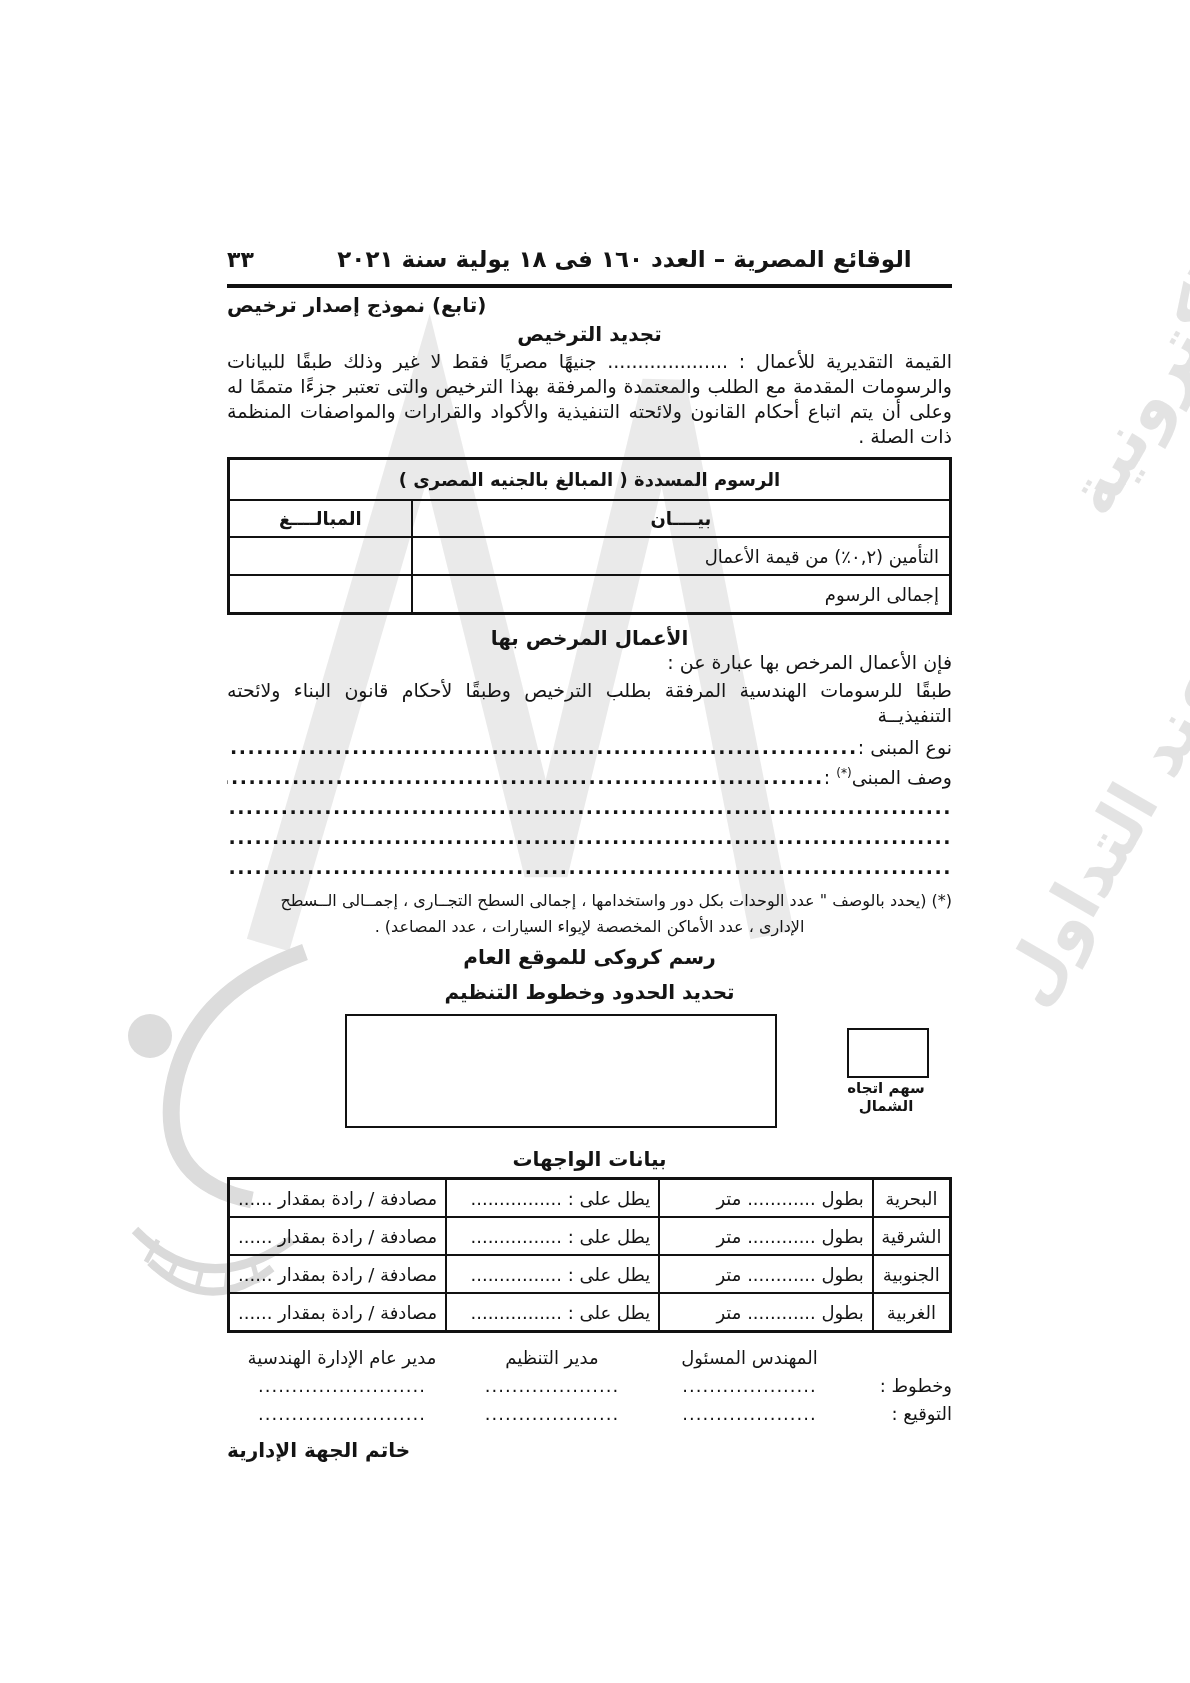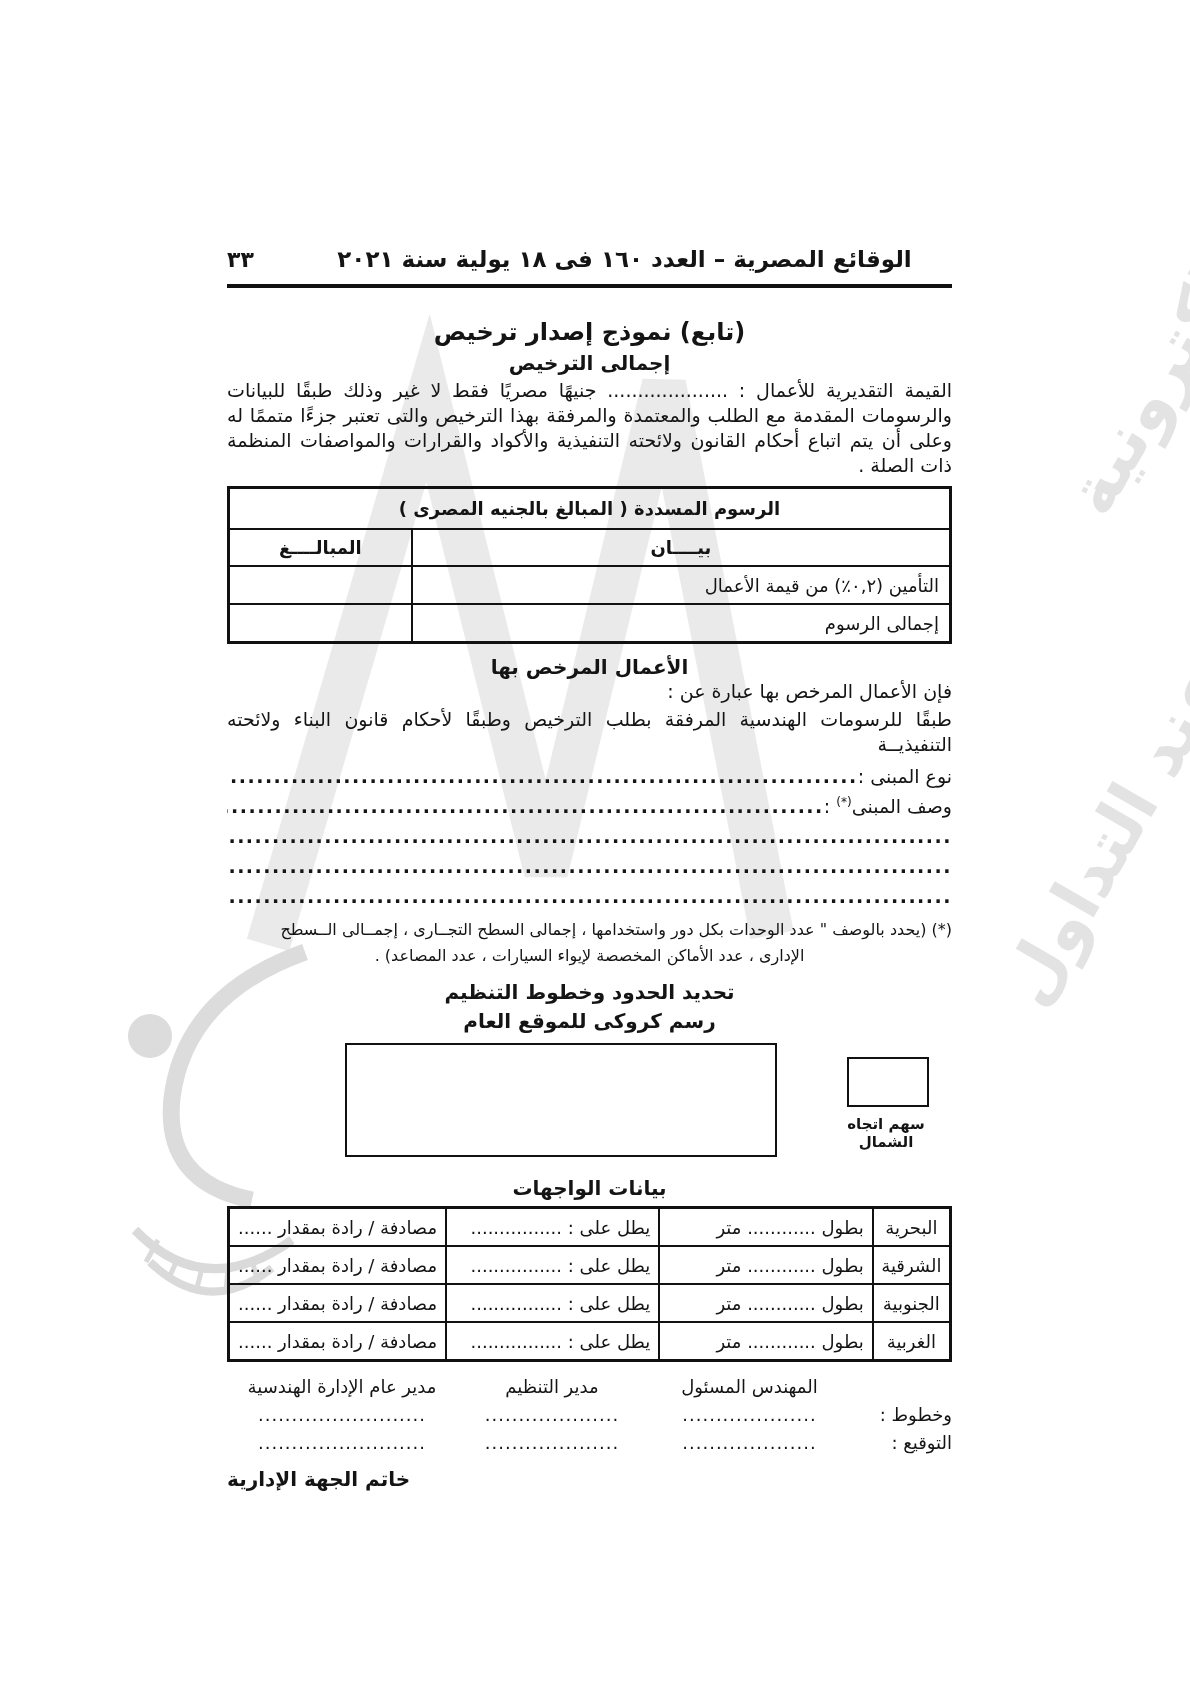"(تابع) نموذج إصدار ترخيص" .continued { font-size: 24px -> 20px; margin-top: 30px -> 5px; text-align: center -> left }
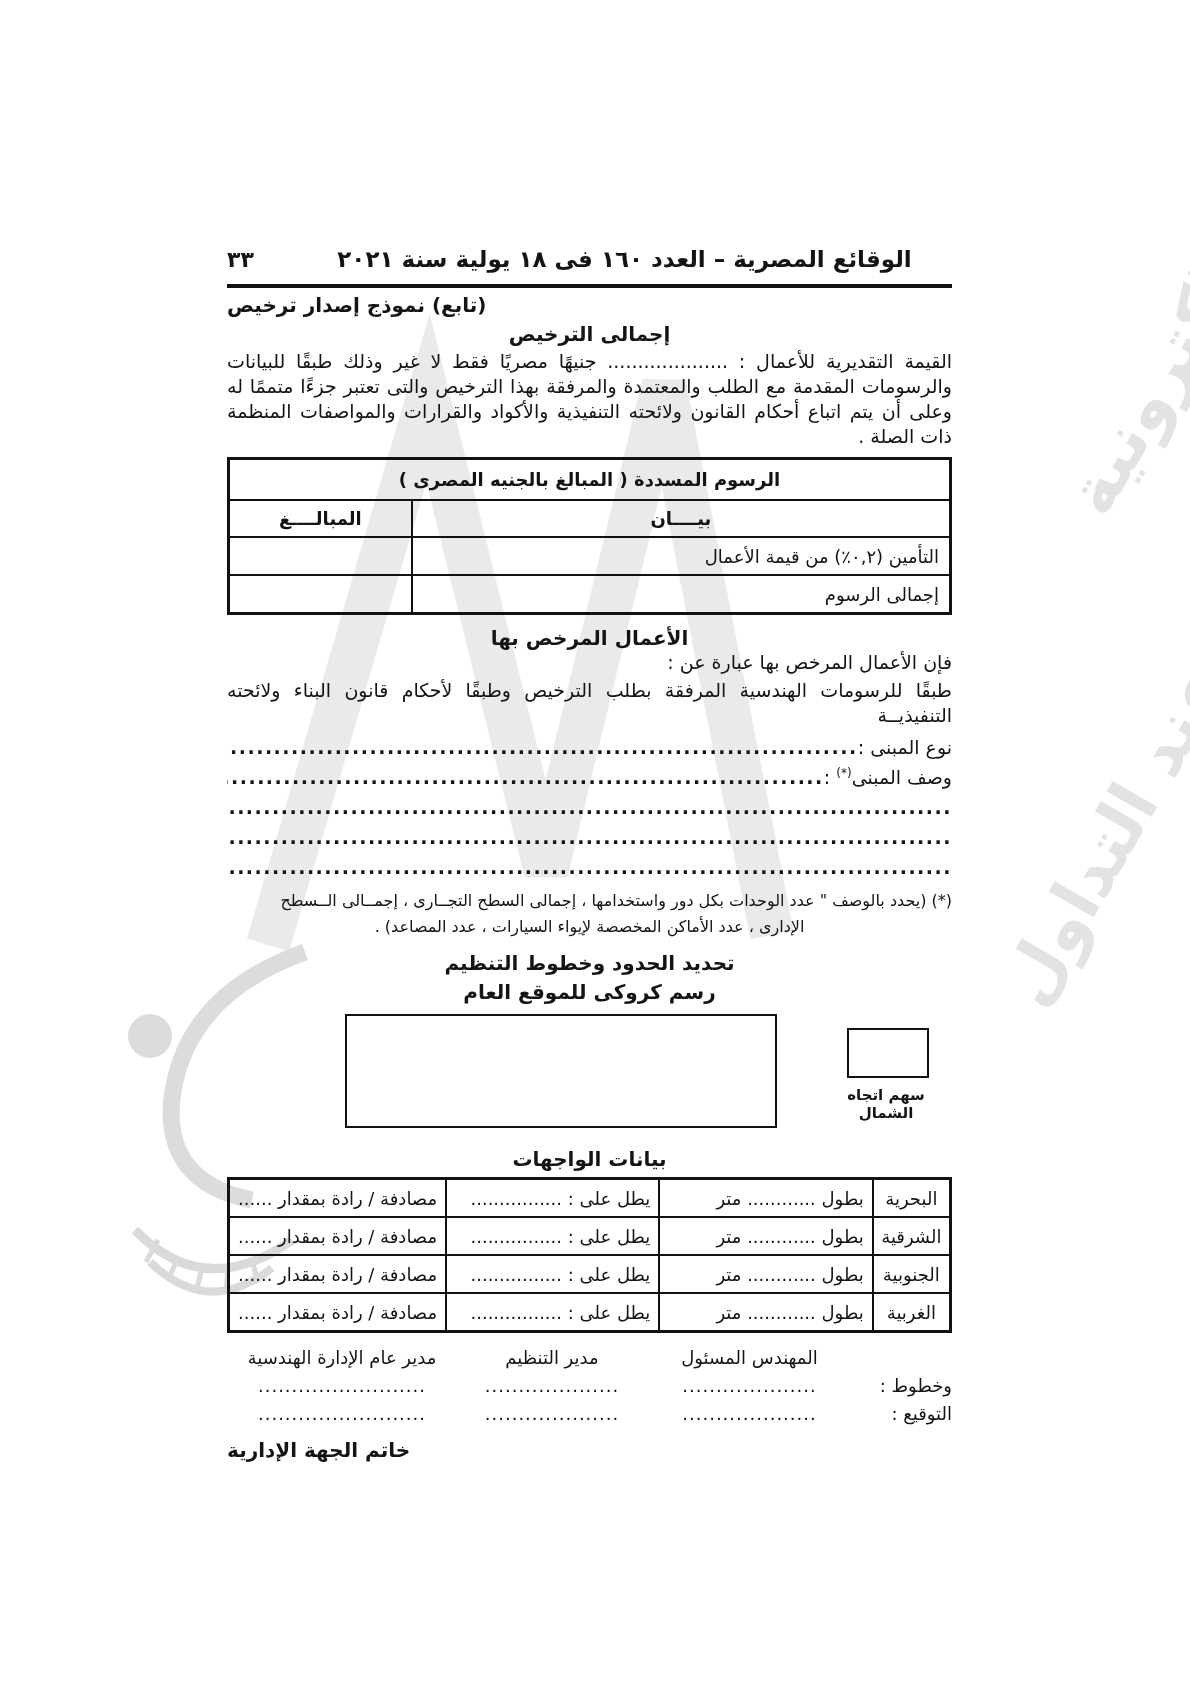"إجمالى الترخيص" div.h-center { text: إجمالى -> تجديد }
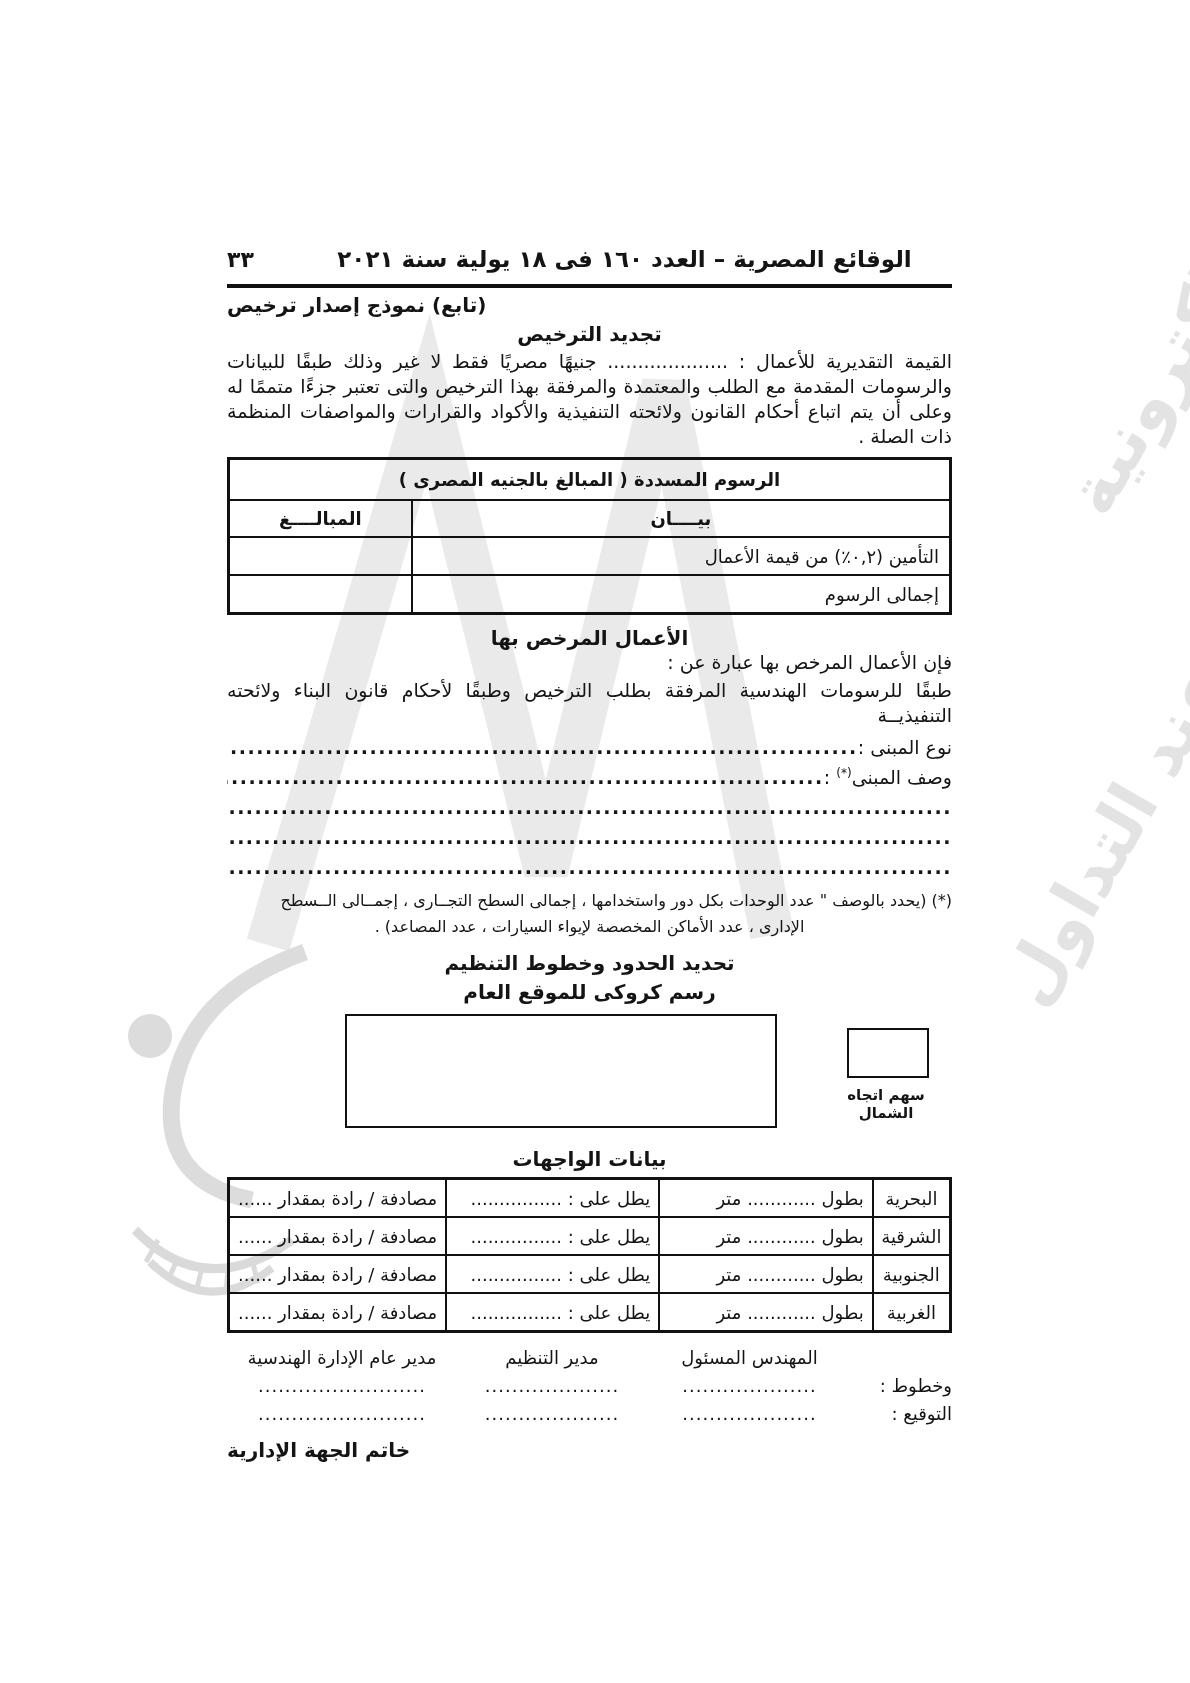"تحديد الحدود وخطوط التنظيم" div.h-center { order: before "رسم كروكى للموقع العام" -> after "رسم كروكى للموقع العام" }
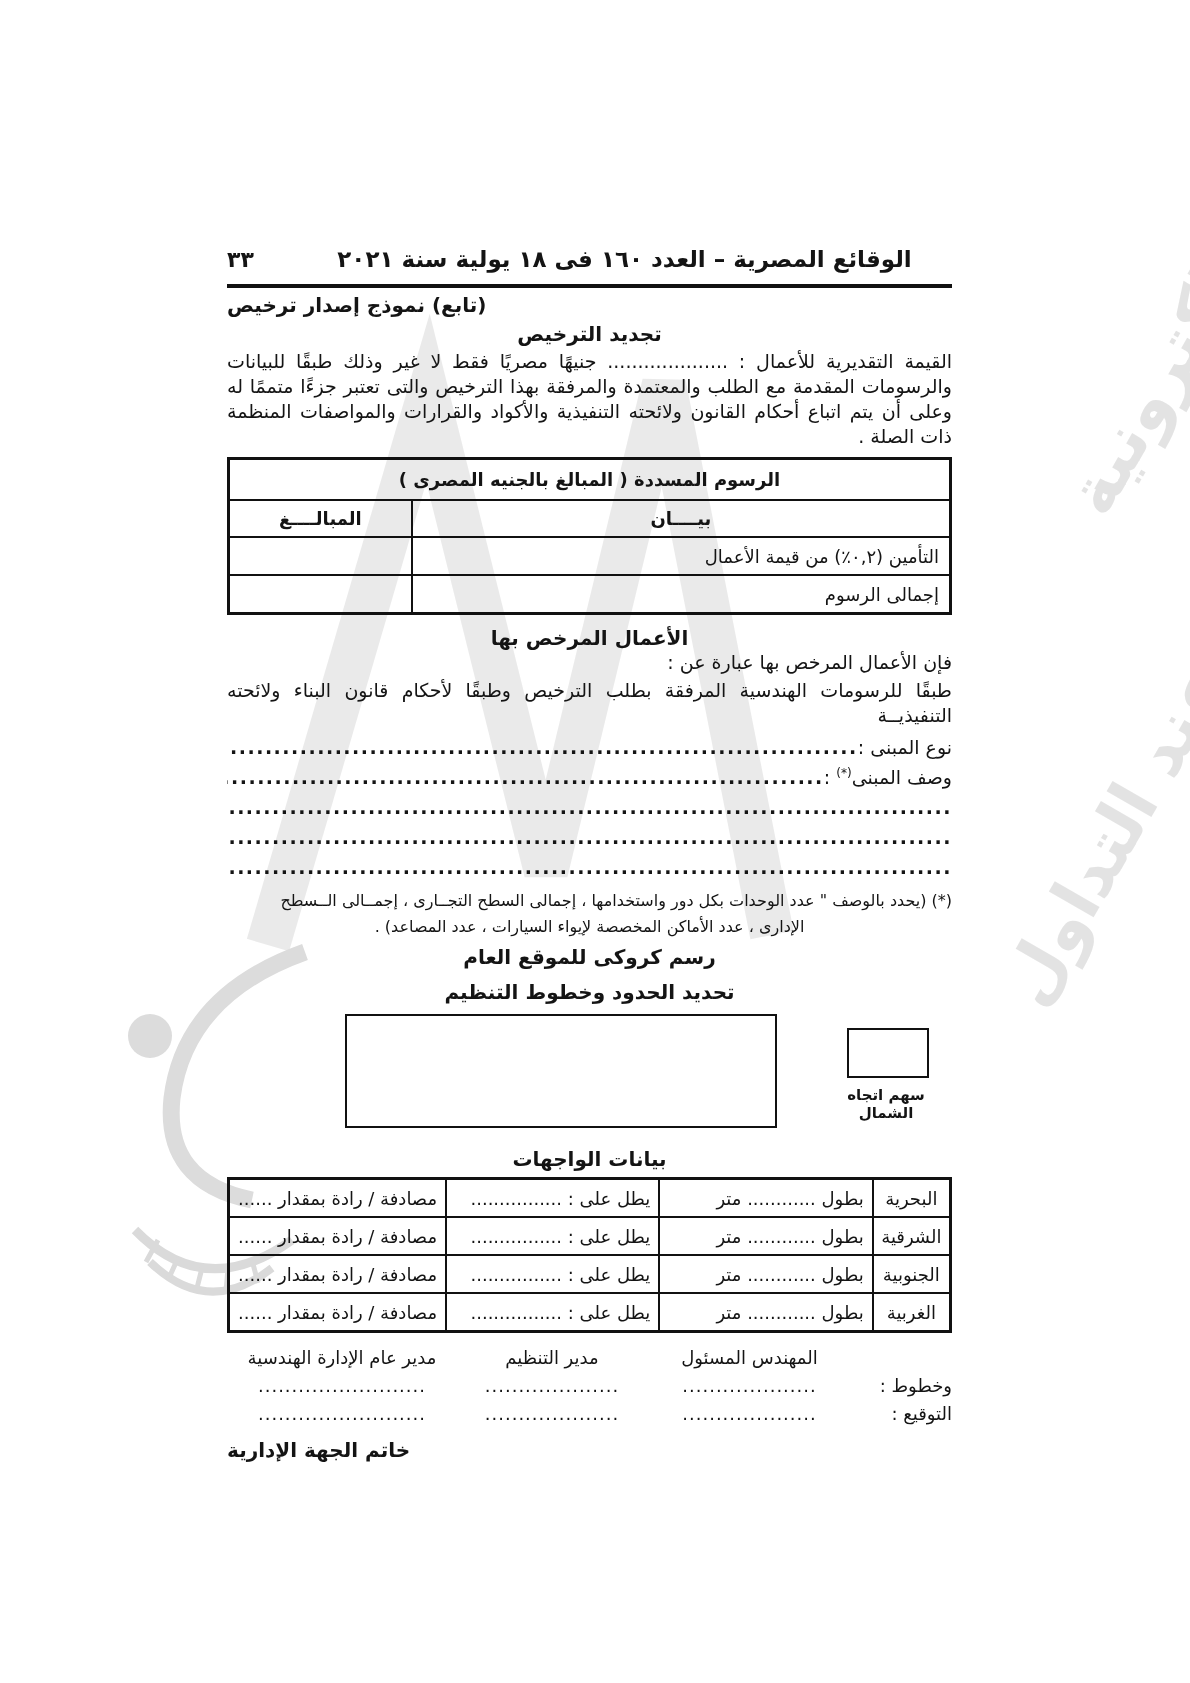"سهم اتجاه الشمال" .north-label { top: 72px -> 65px }
